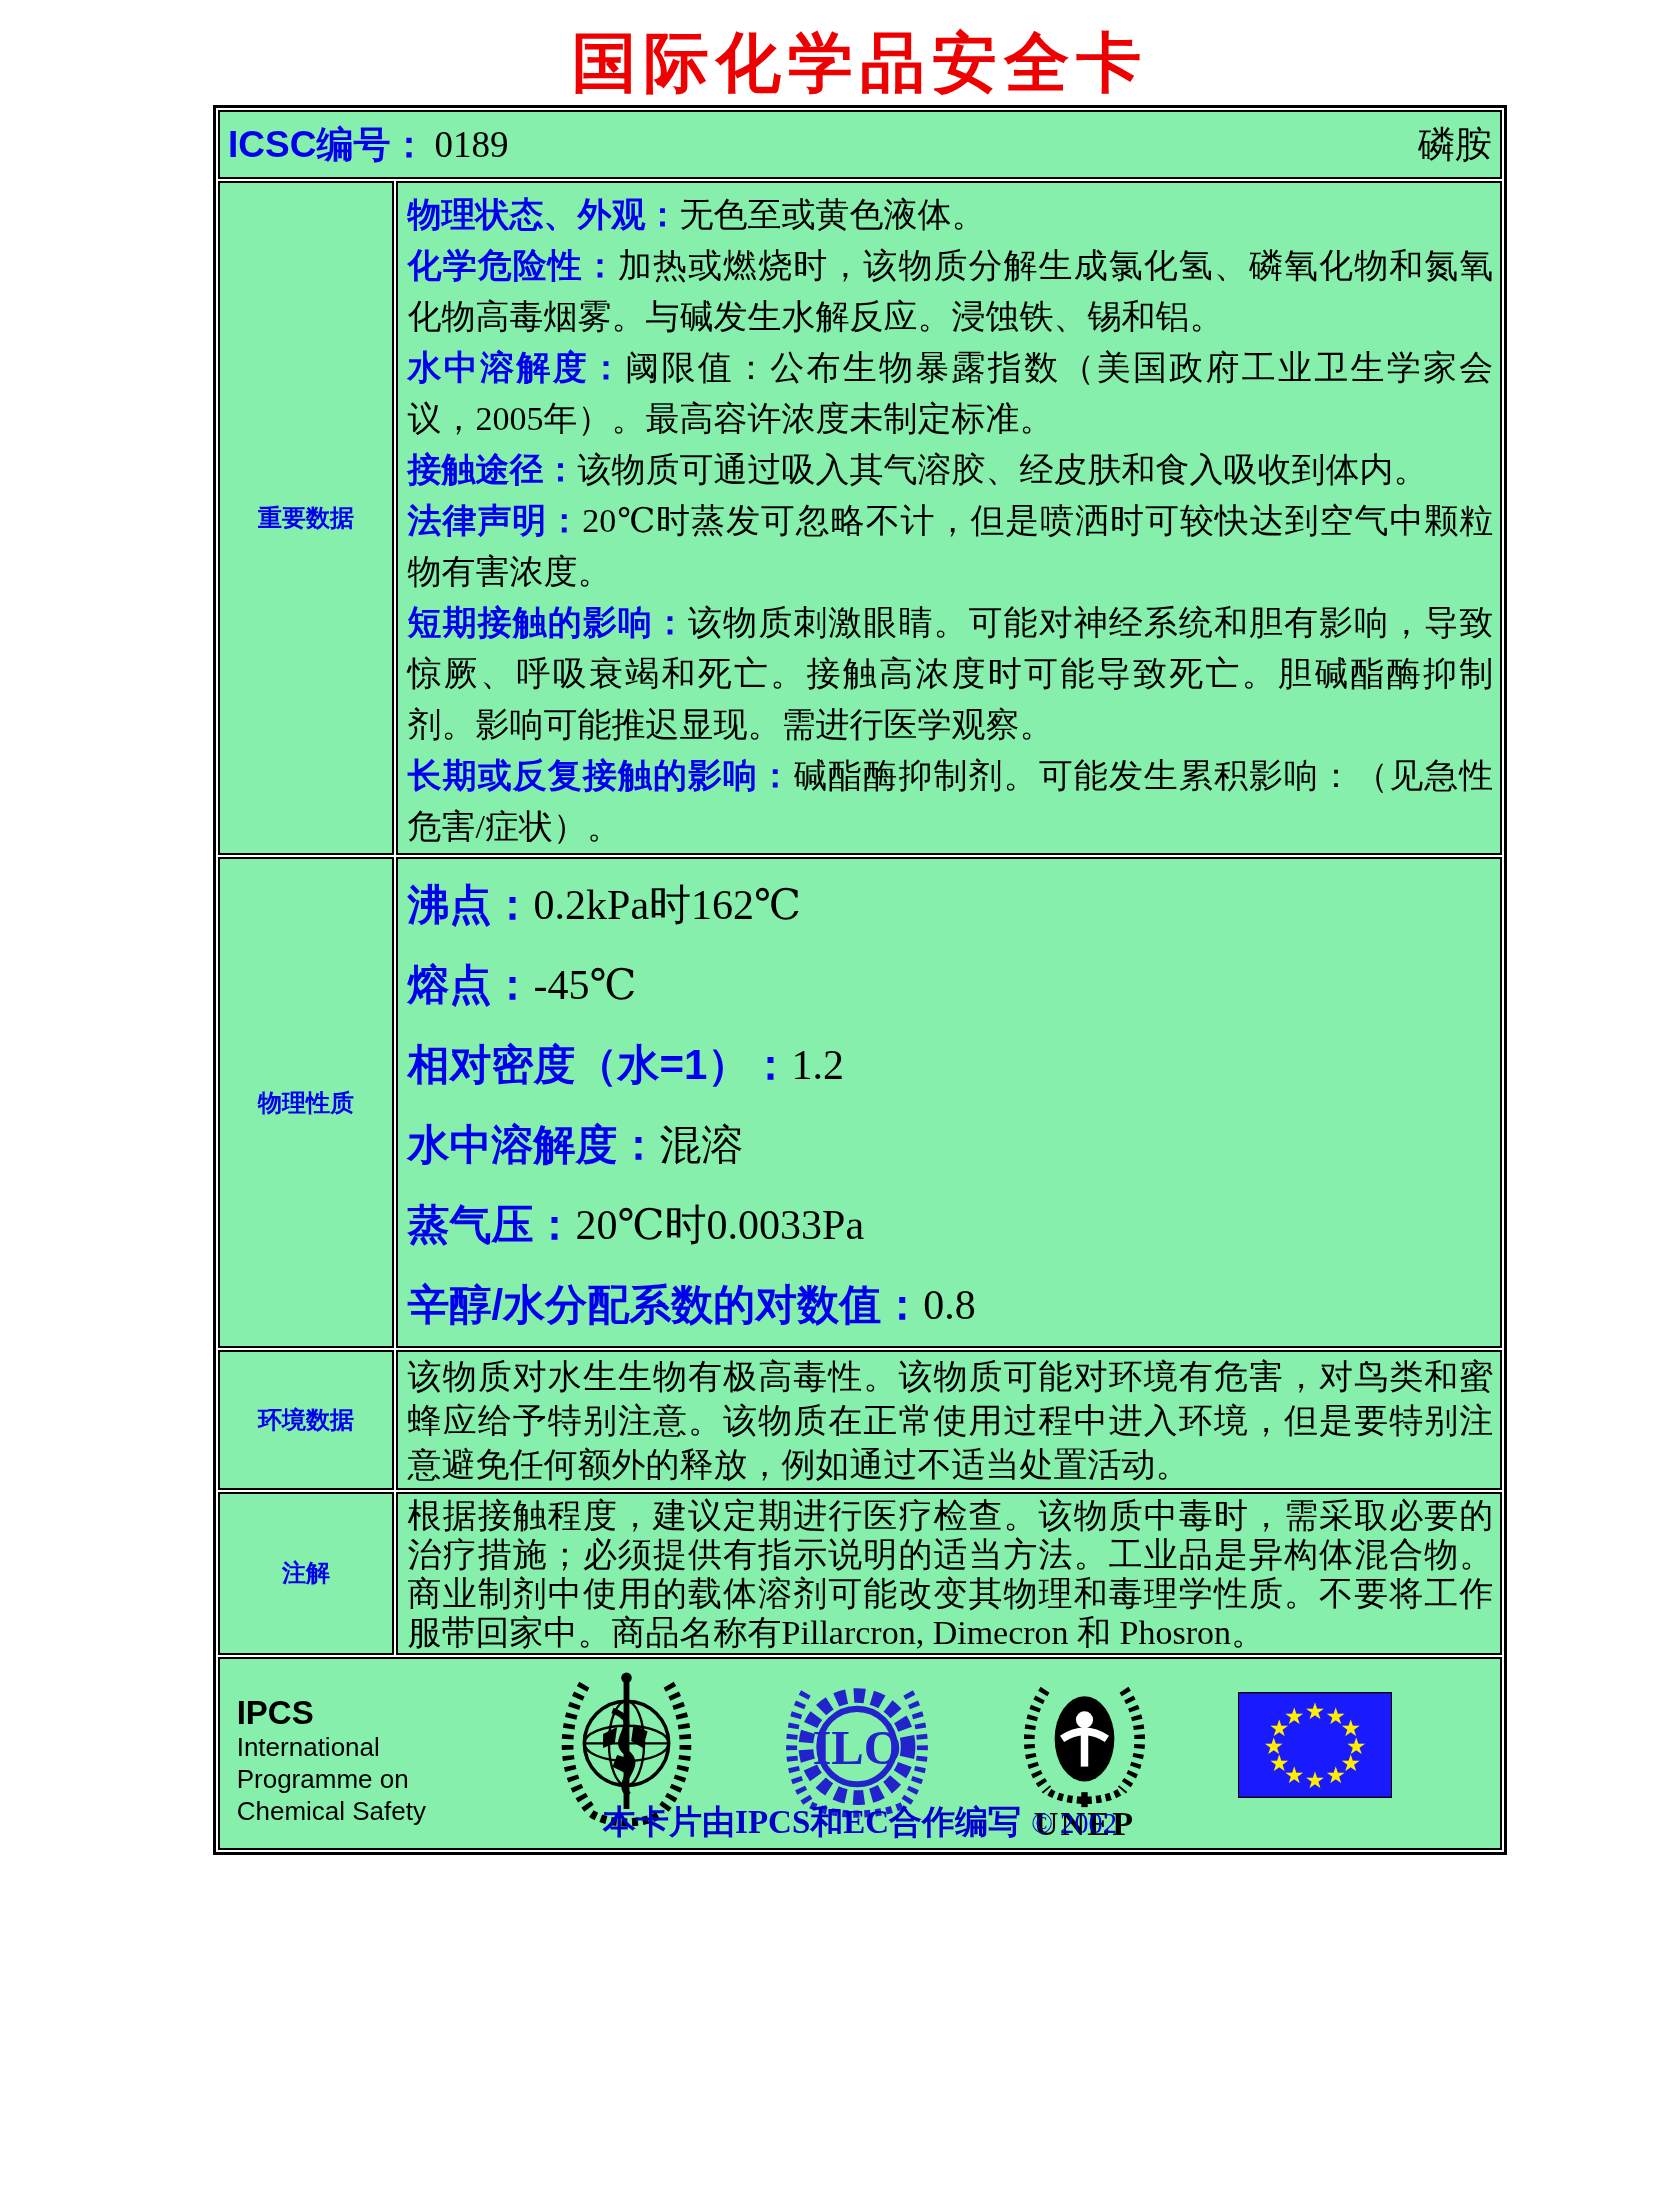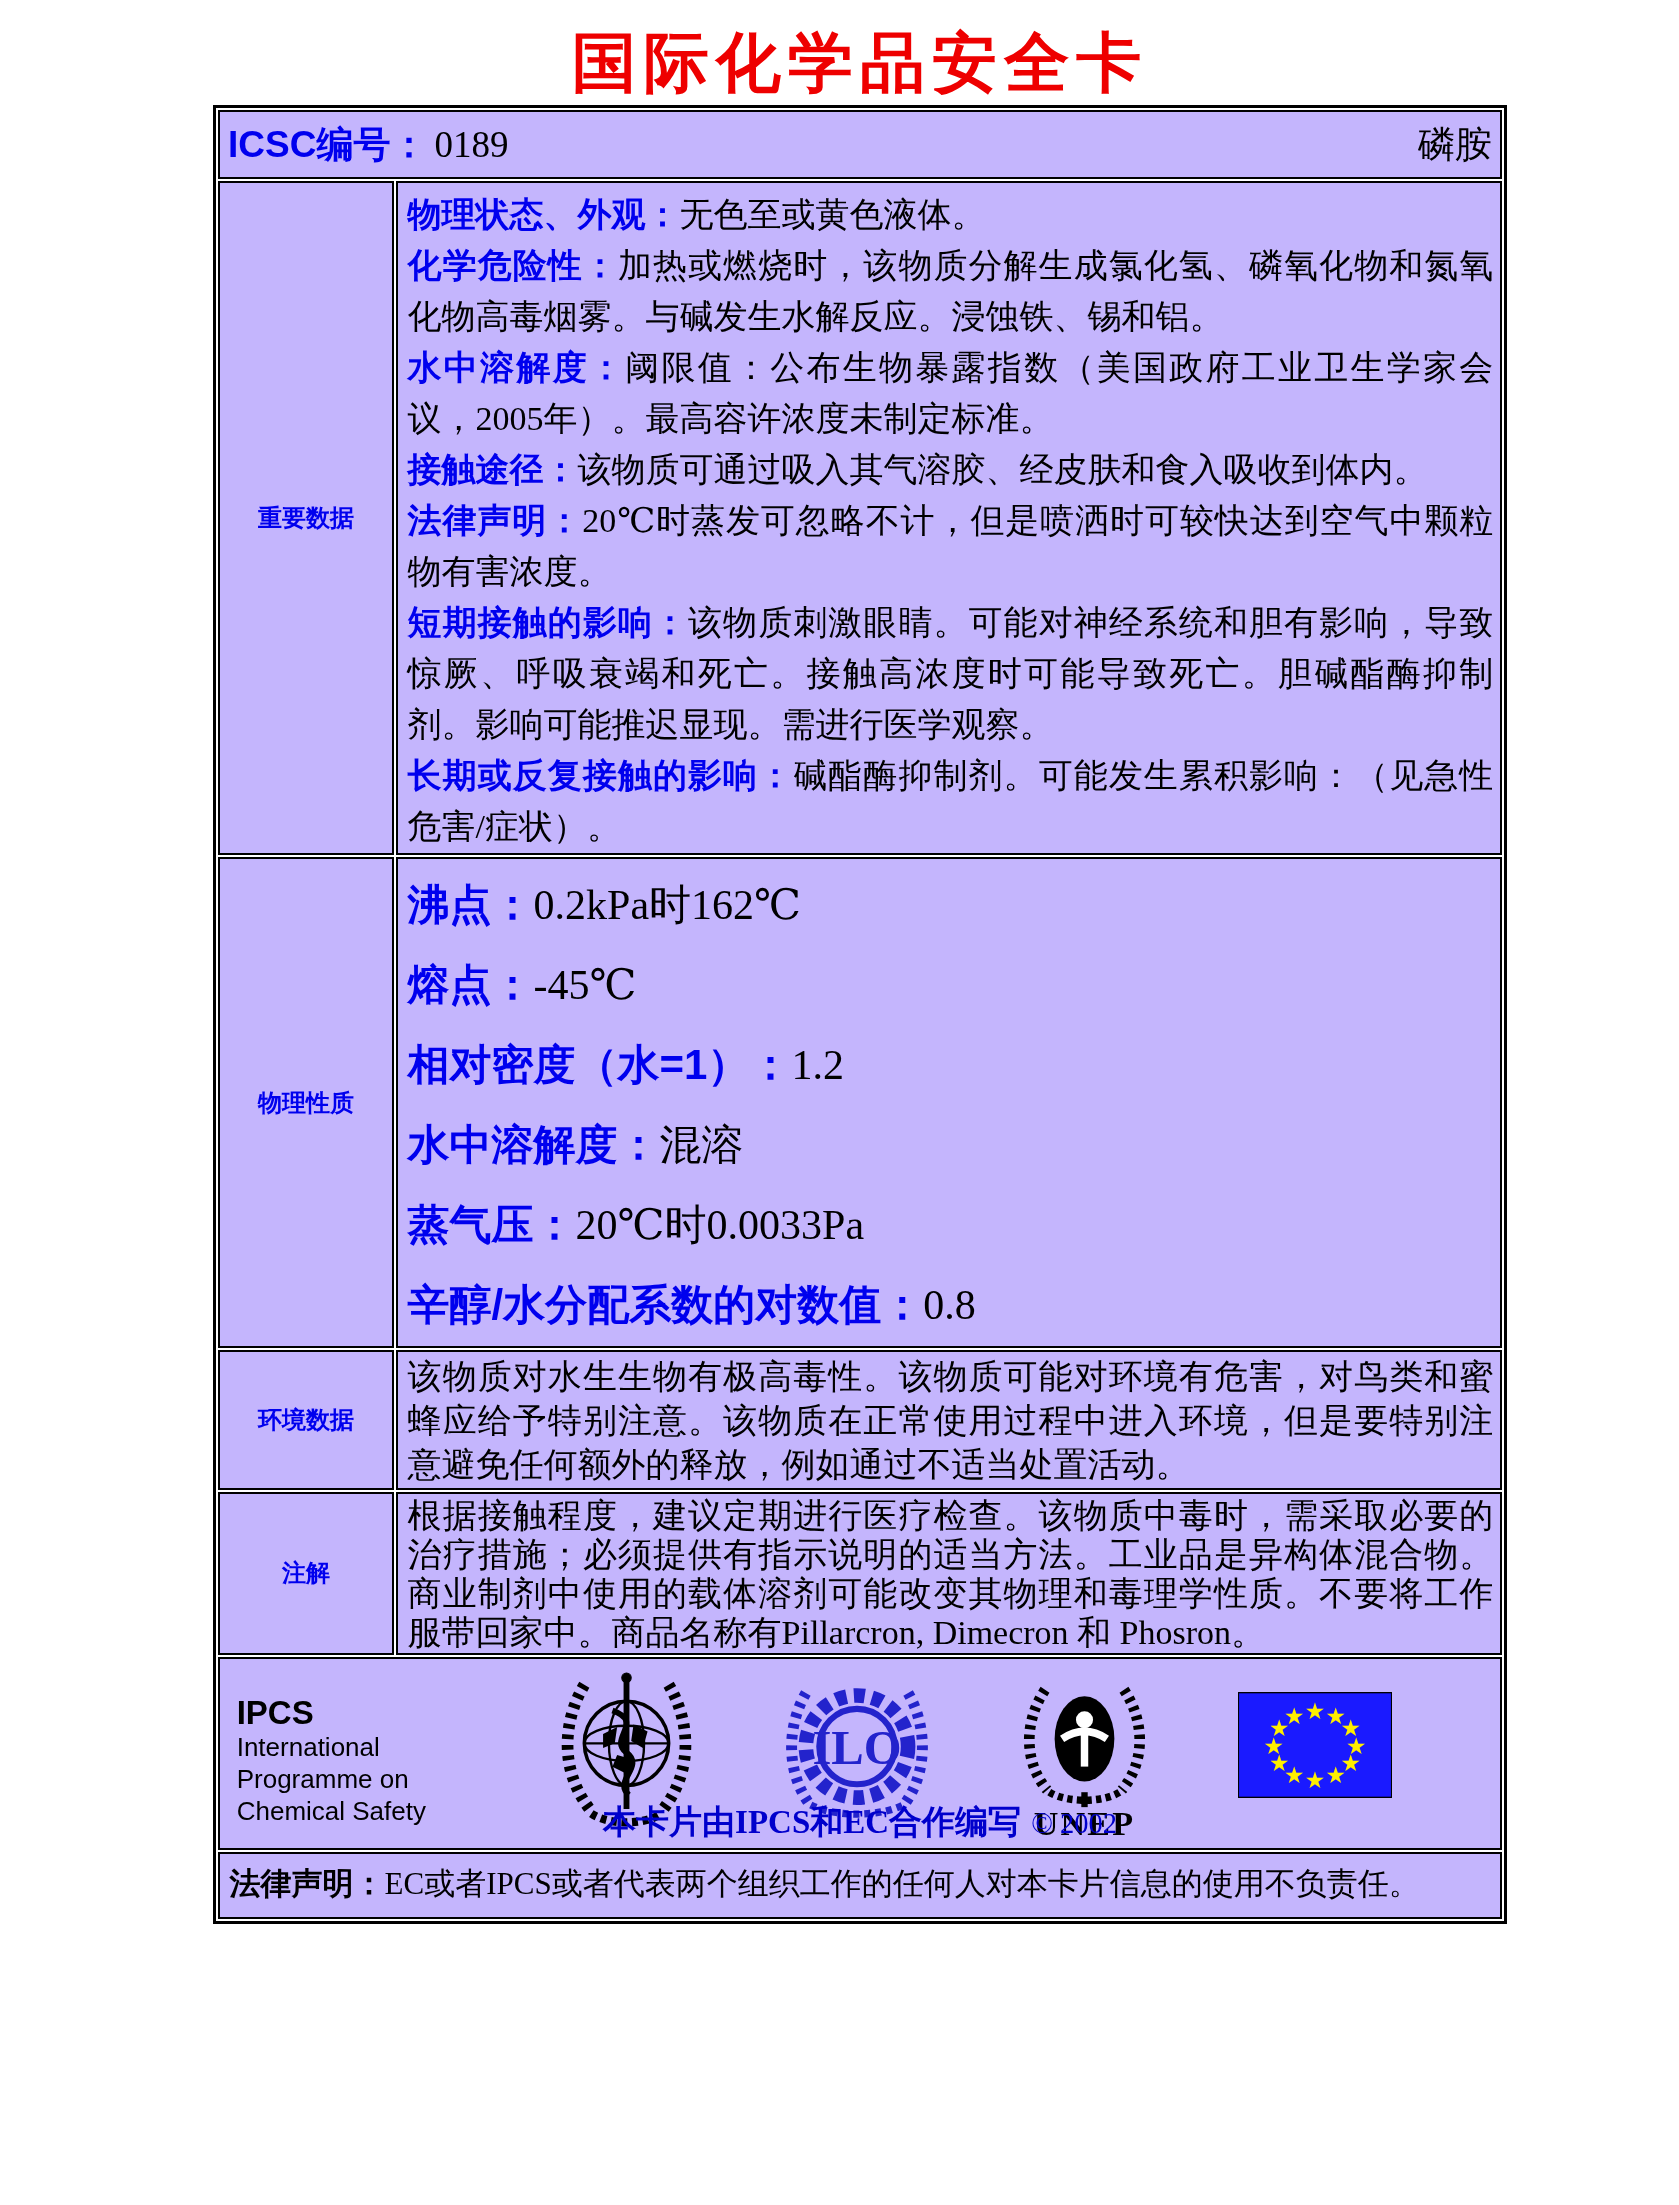"ICSC编号： 0189" td { background: #c4b5fd -> #86efac }
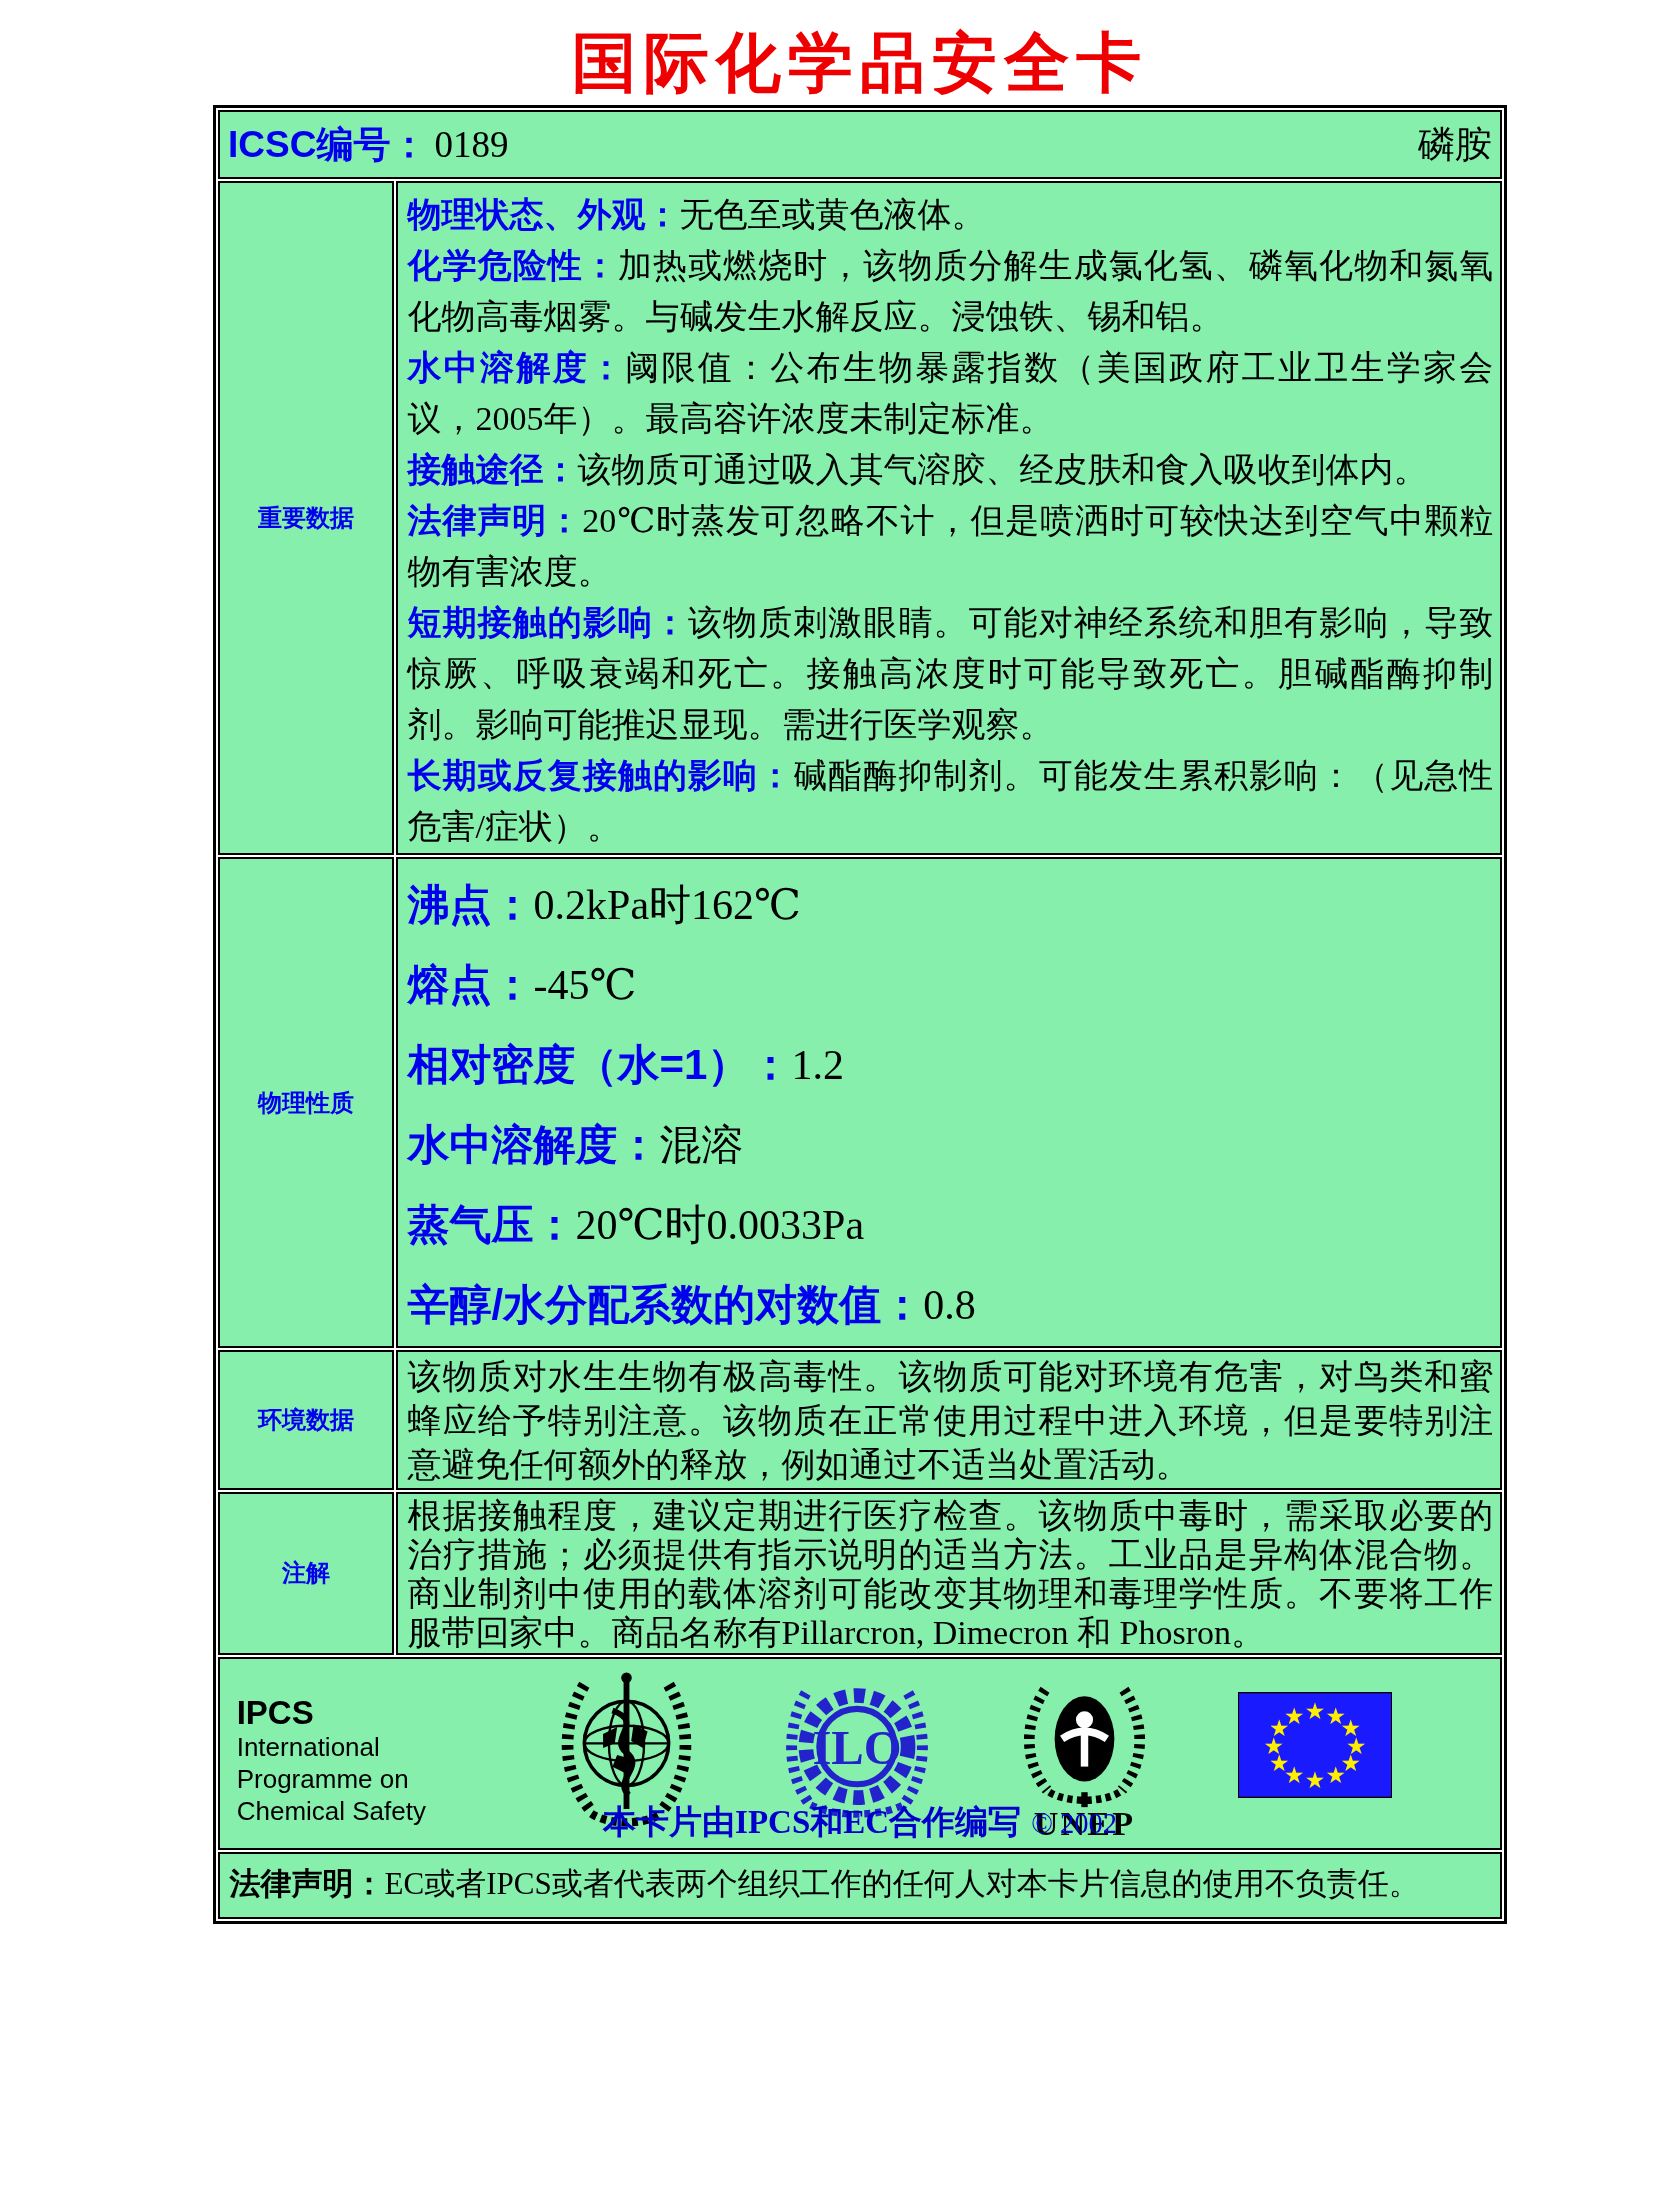"法律声明：EC或者IPCS或者代表两个组织工作的任何人对本卡片信息的使用不负责任" tr { html: <tr> <td> <div> <span>法律声明：</span><span>EC或者IPCS或者代表两个组织工作的任何人对本卡片信息的使用不负责任。</span> </div> </td> </tr> -> none }
